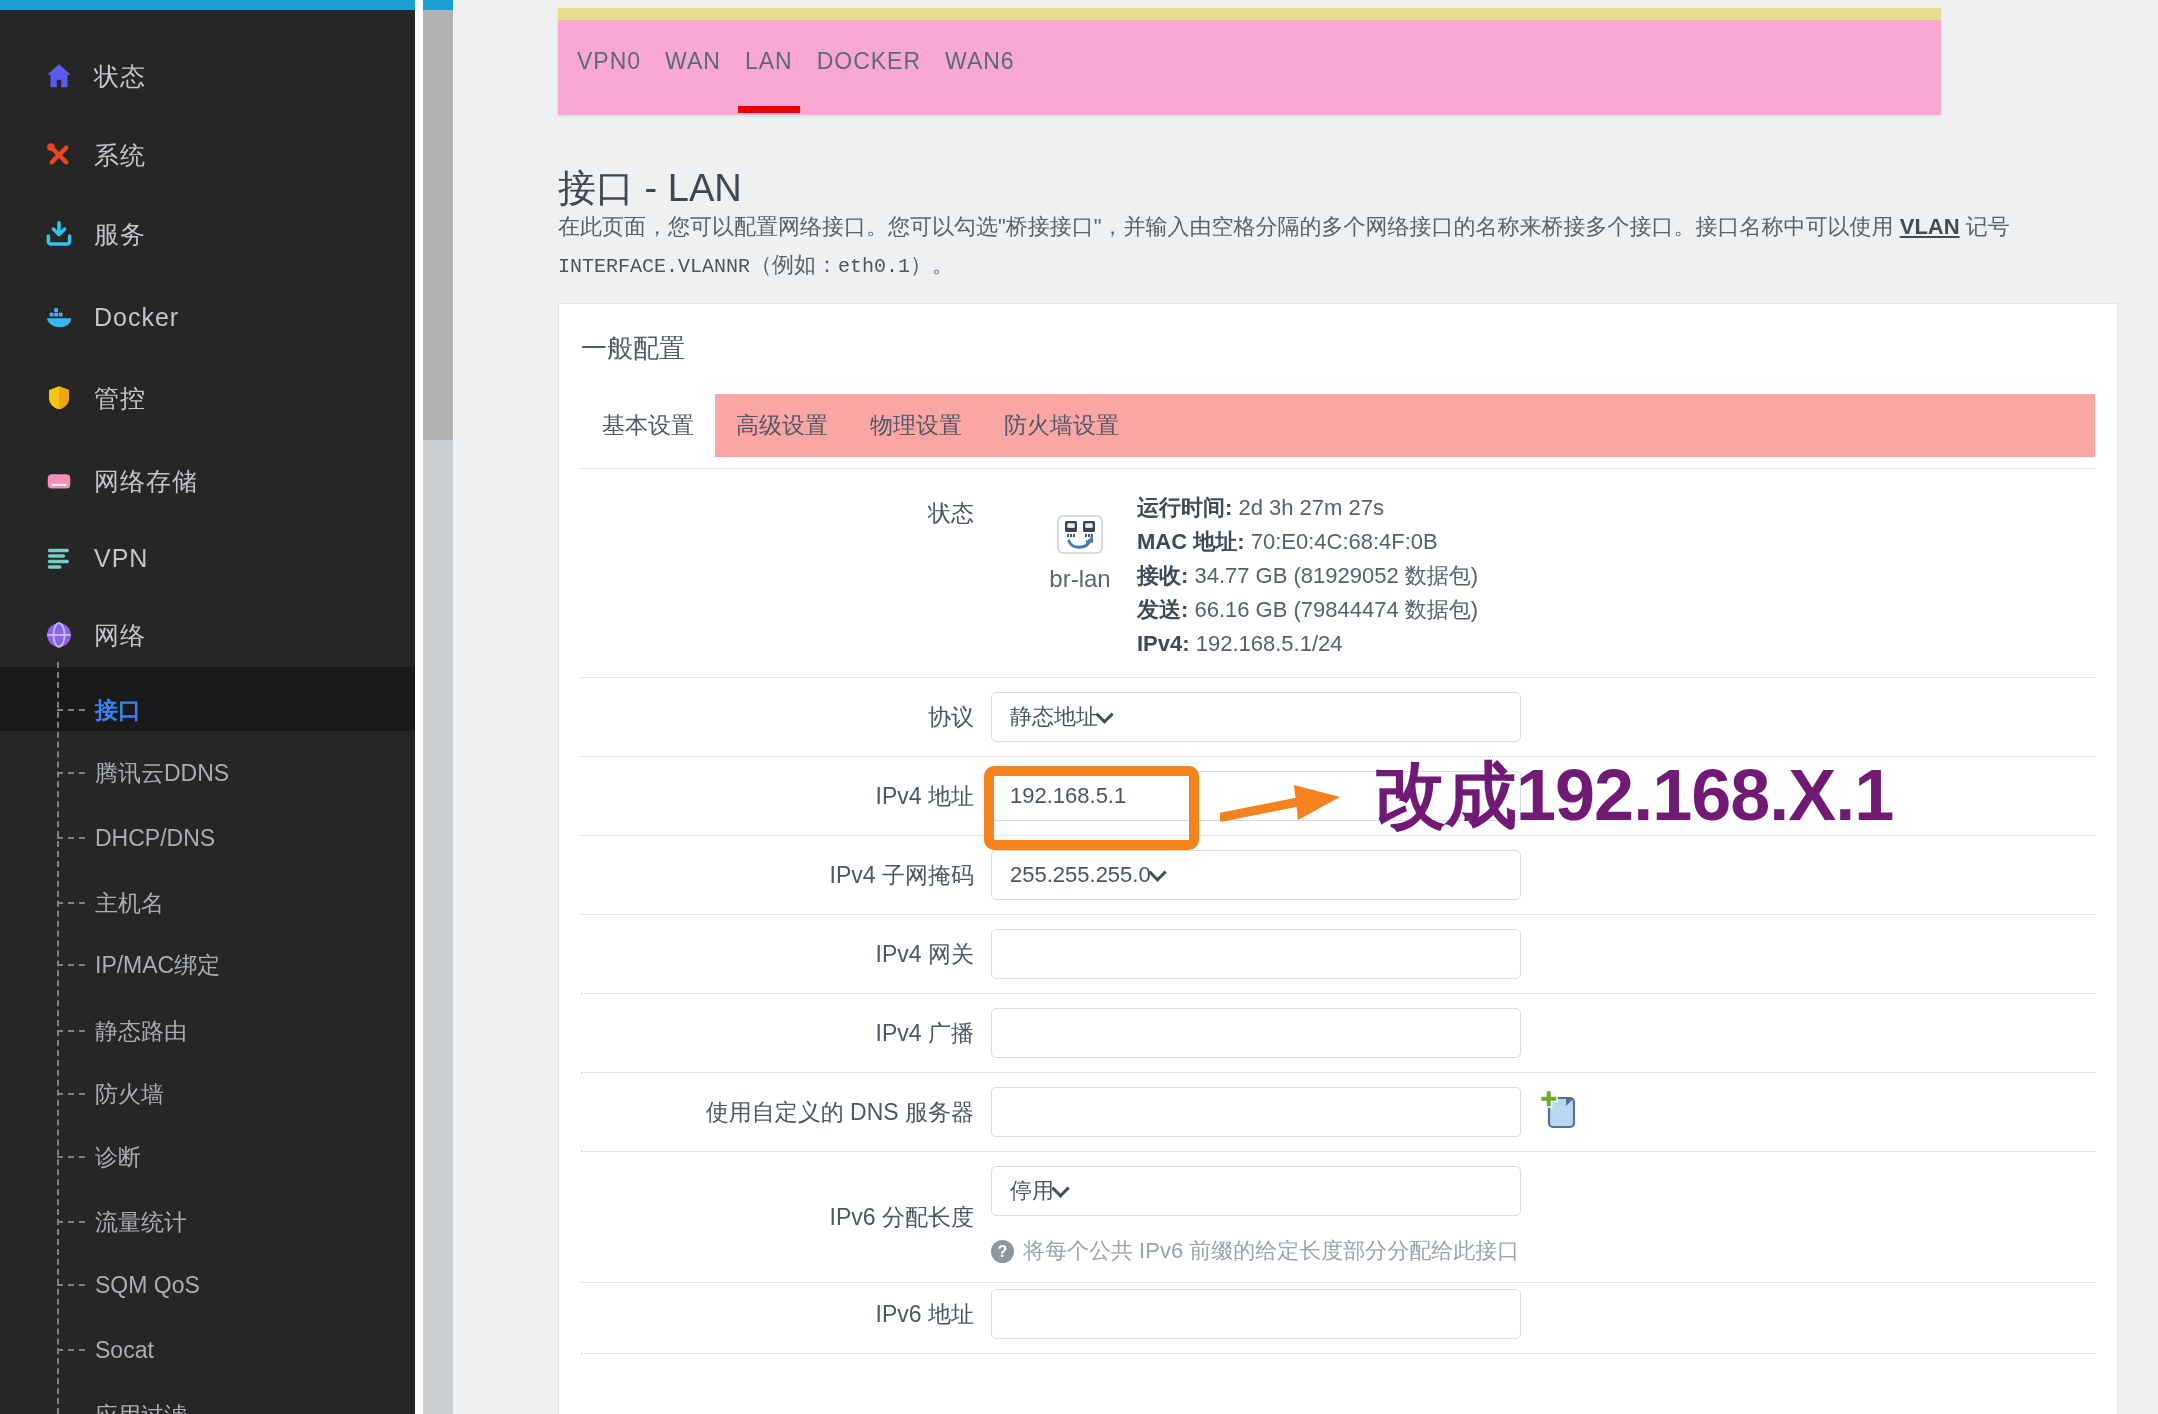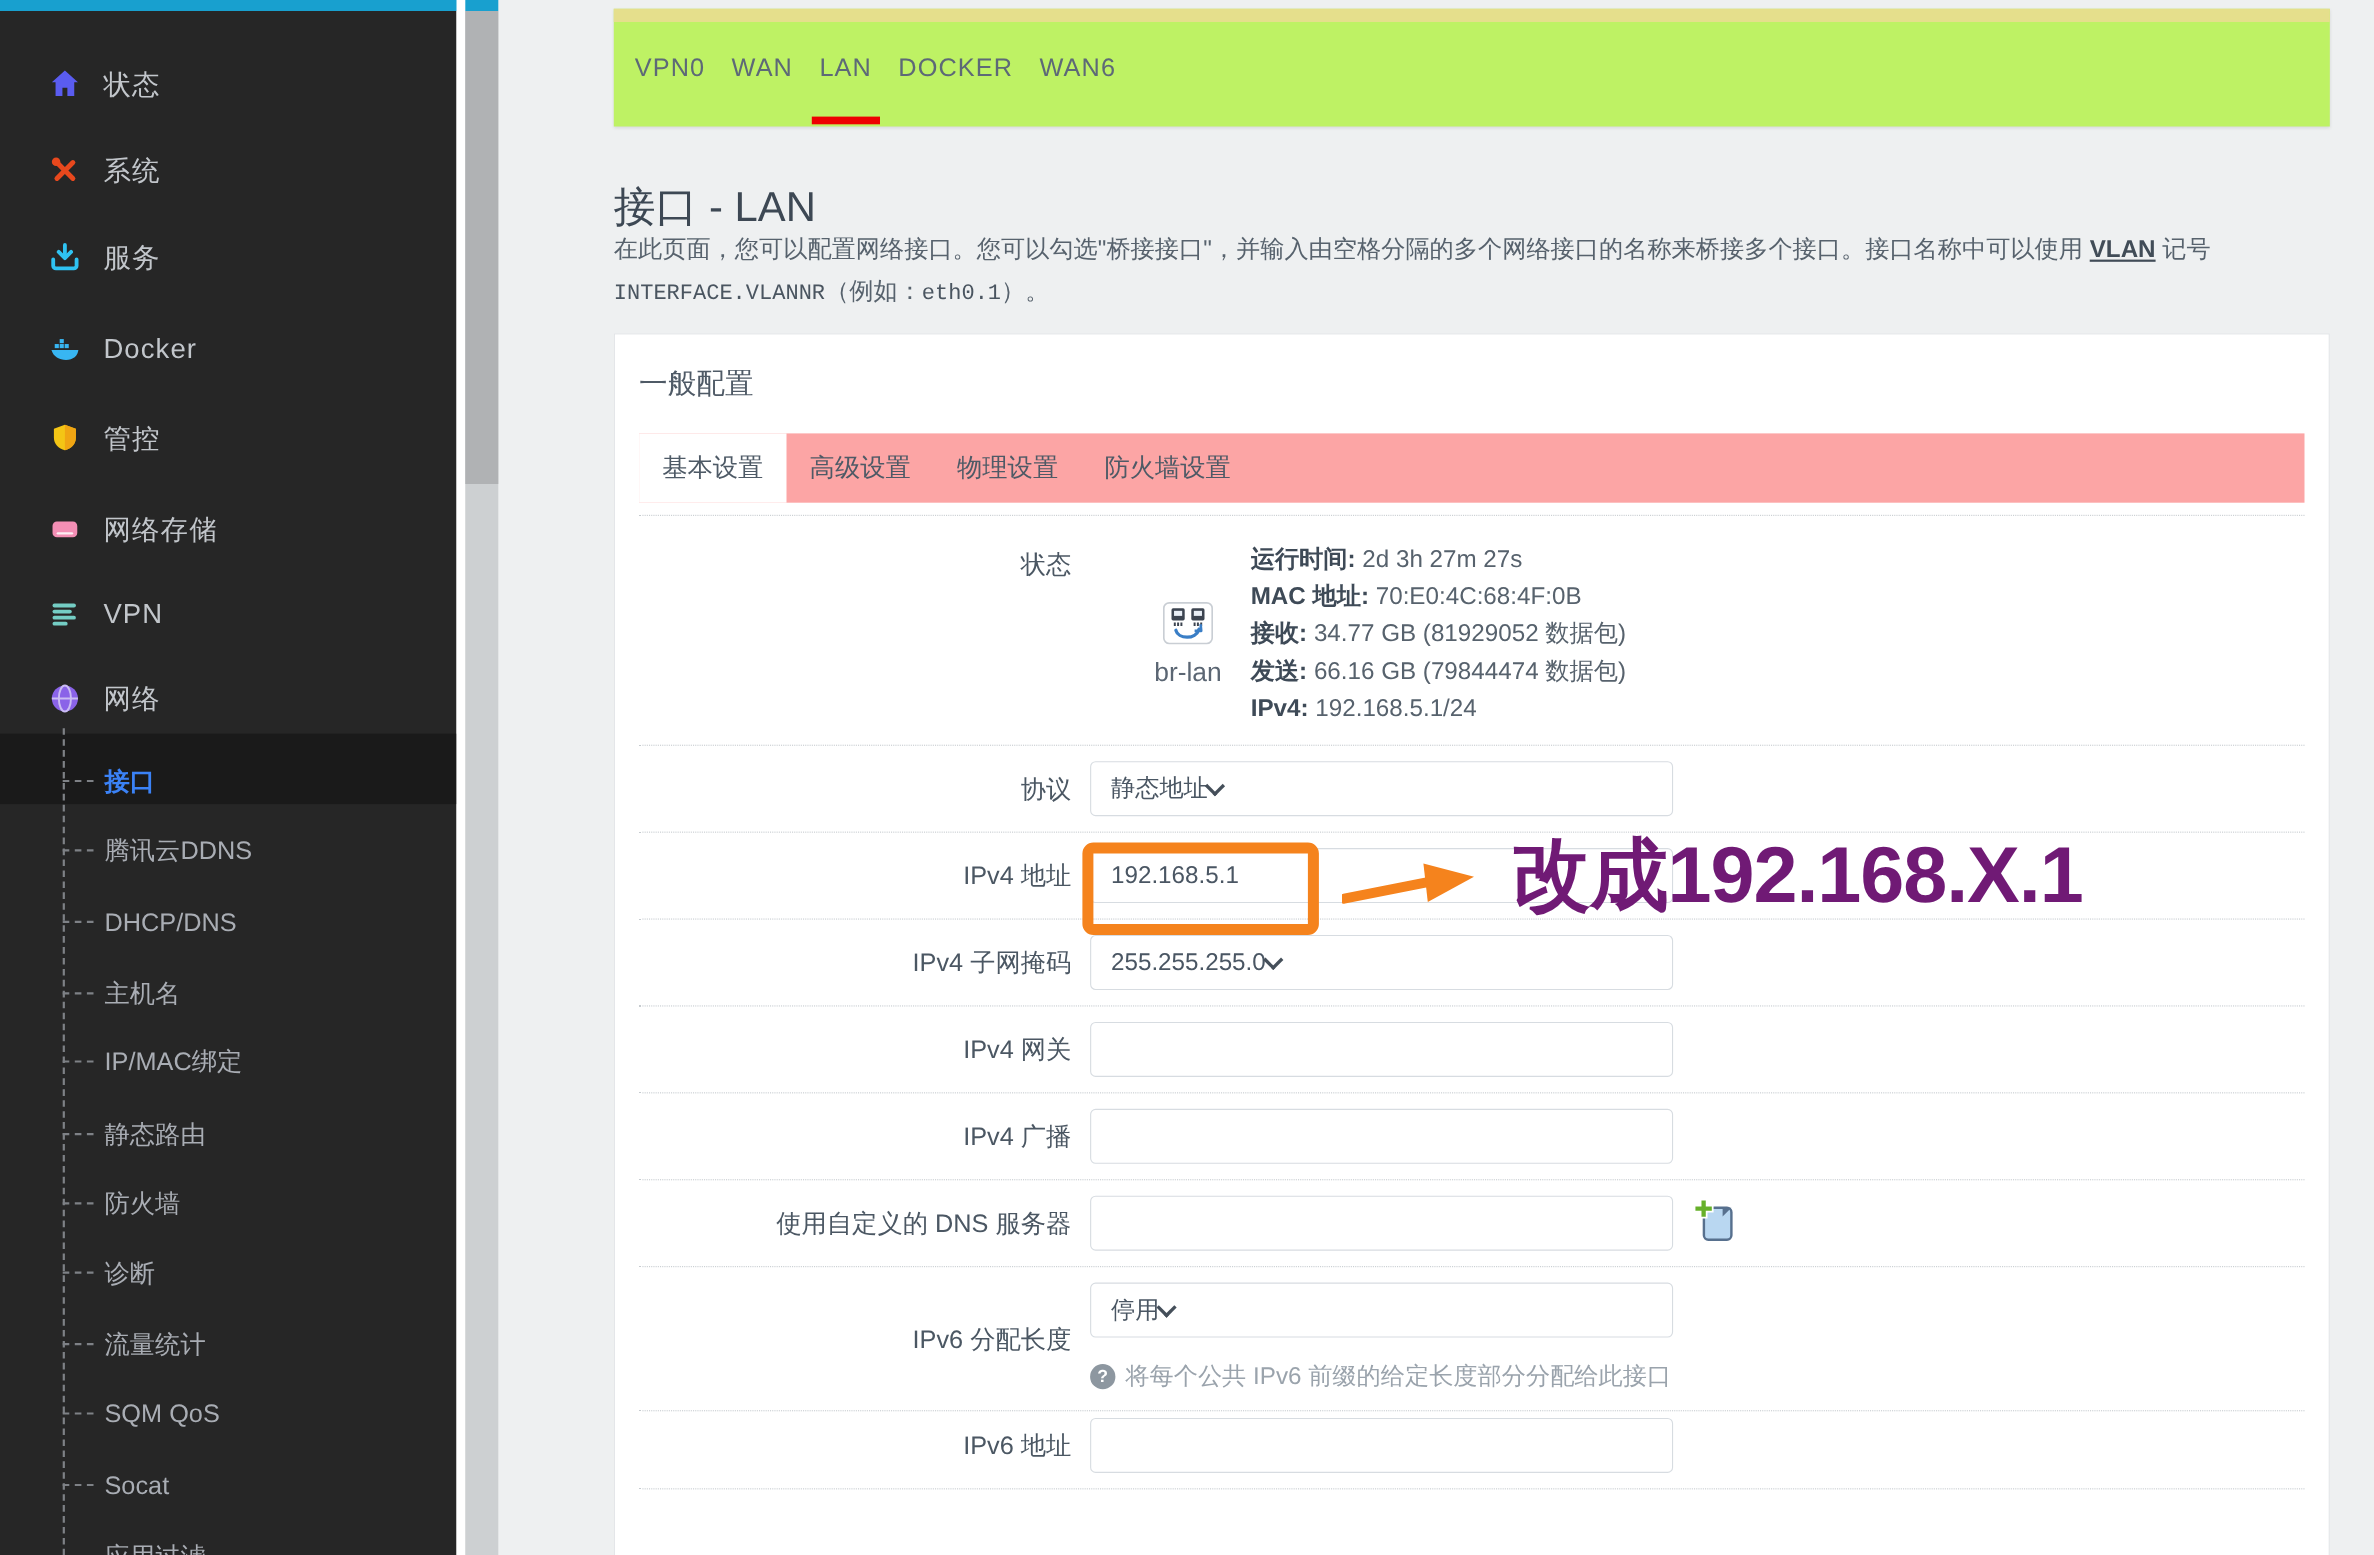"VPN0" .tabcard { background: #bef264 -> #f9a8d4; width: 1560px -> 1383px }
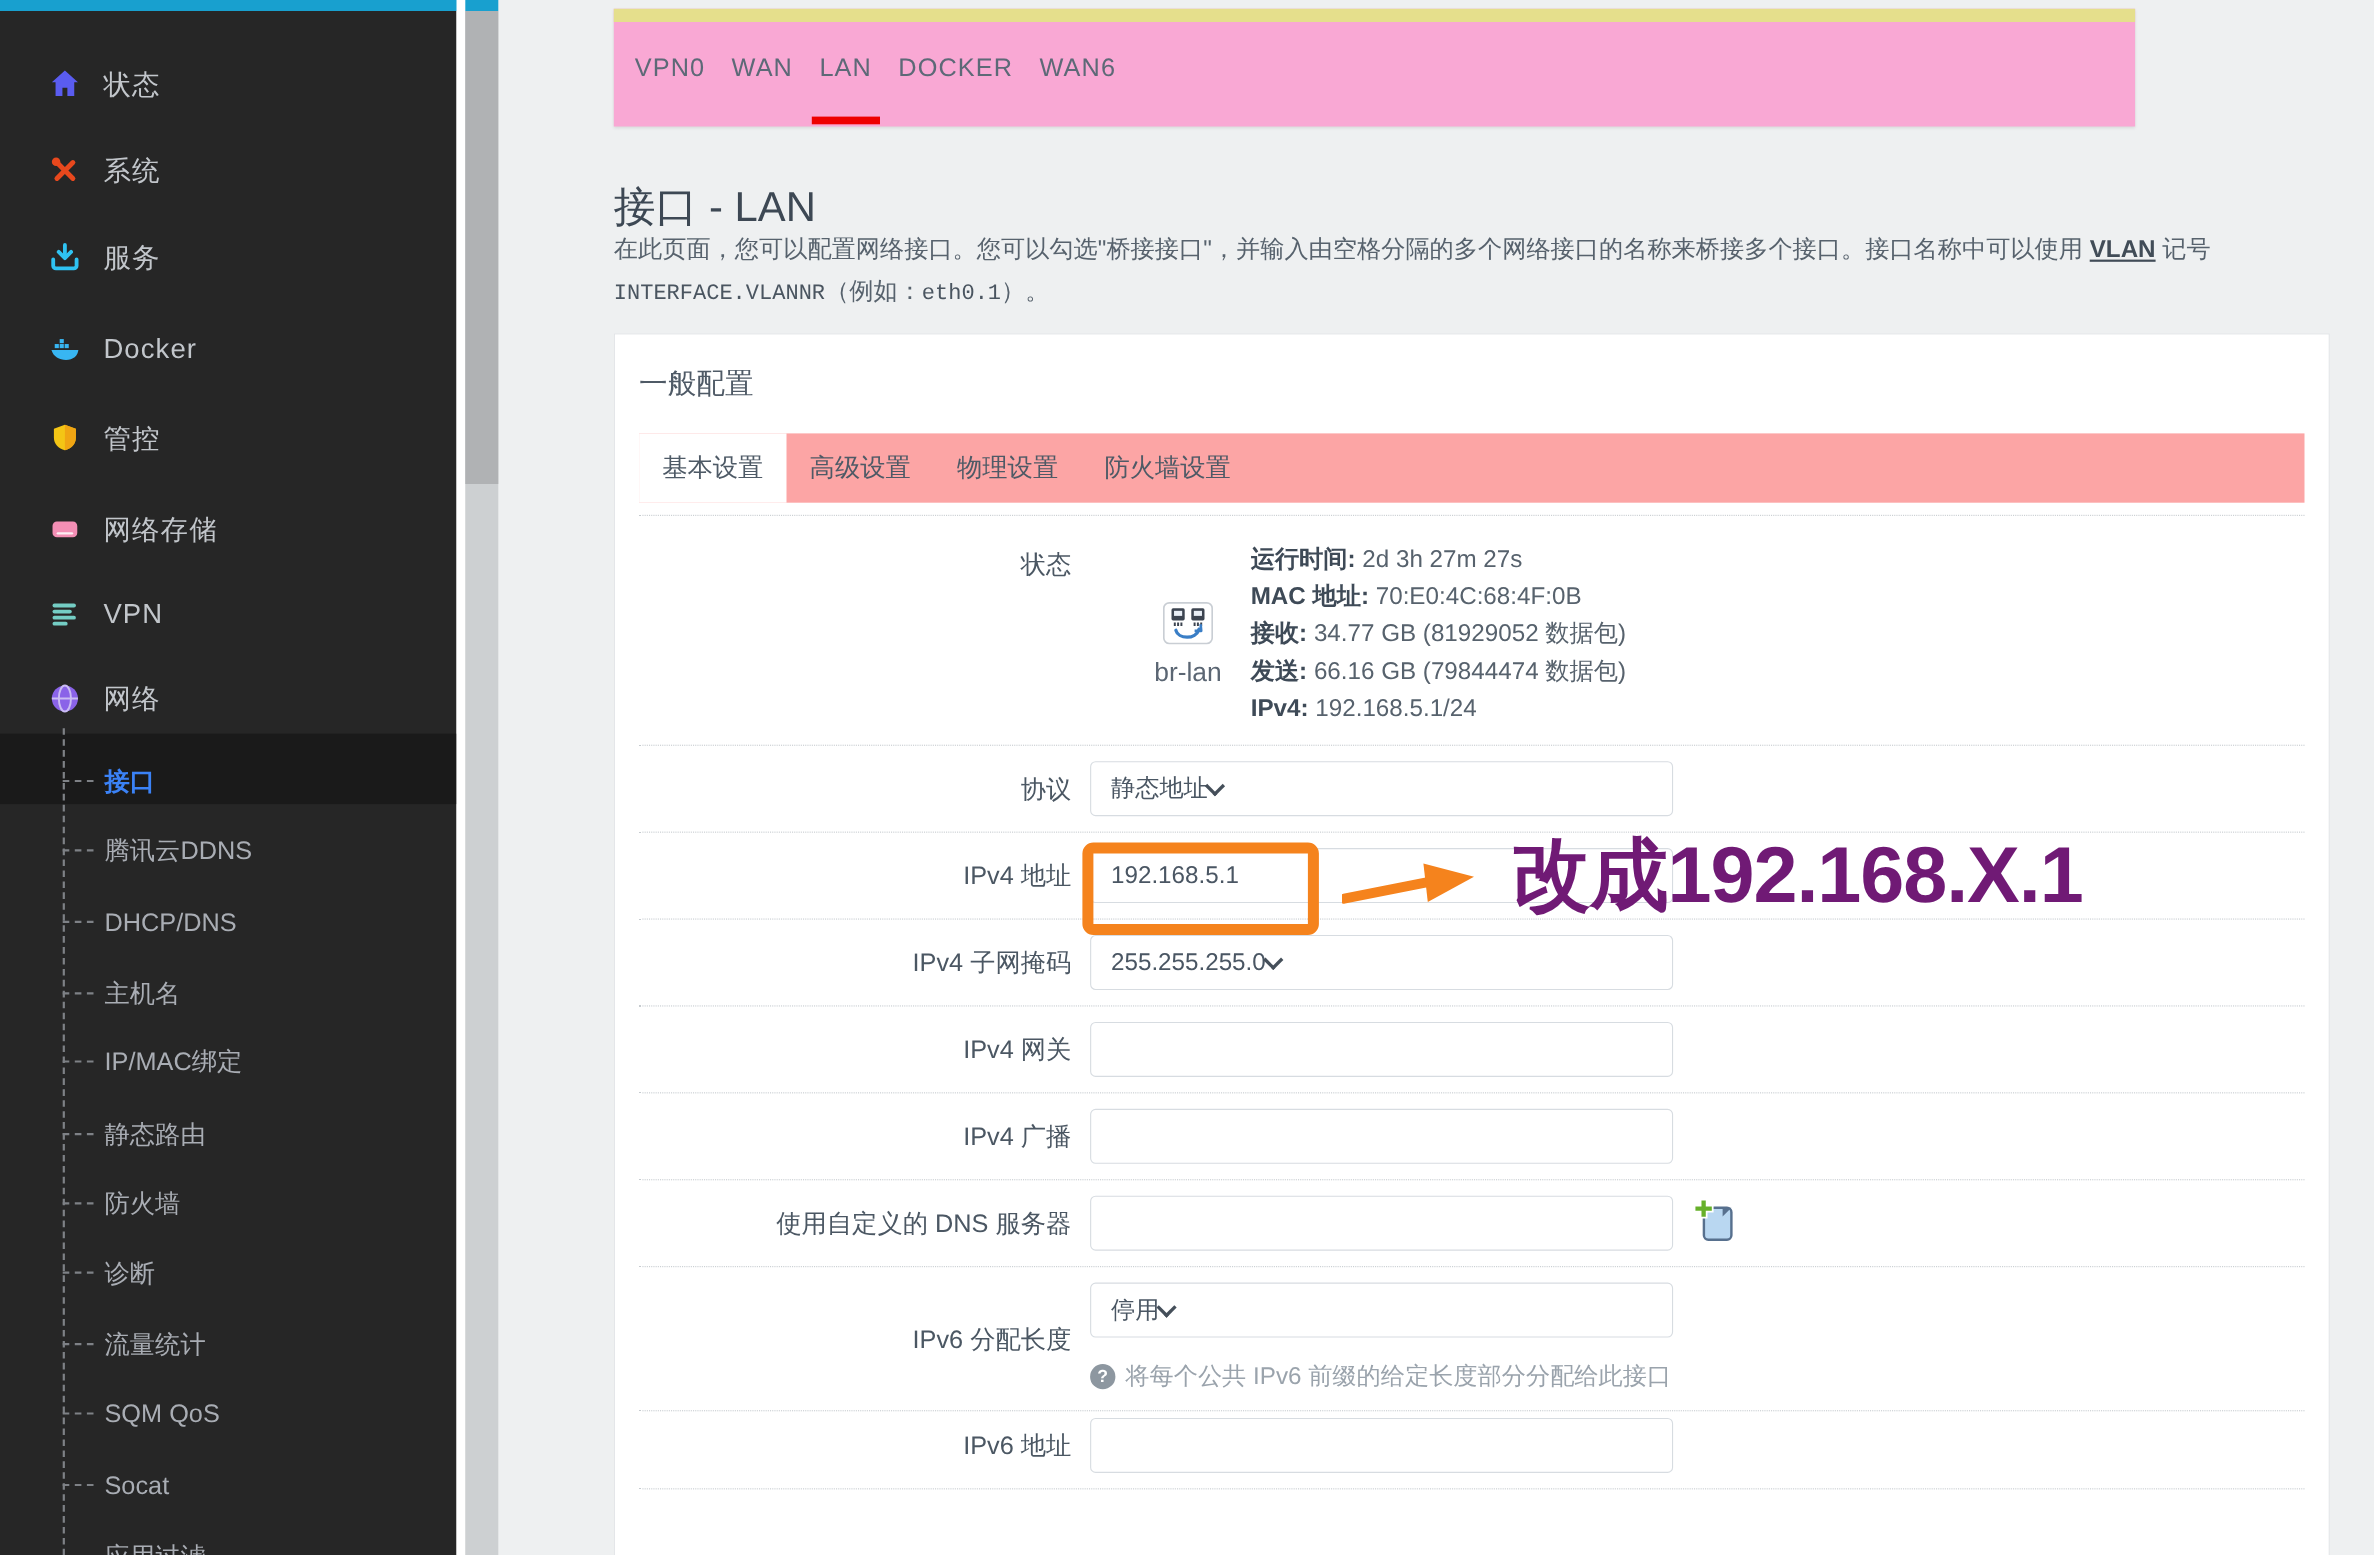"br-lan" .dev { margin-top: 62px -> 30px }
